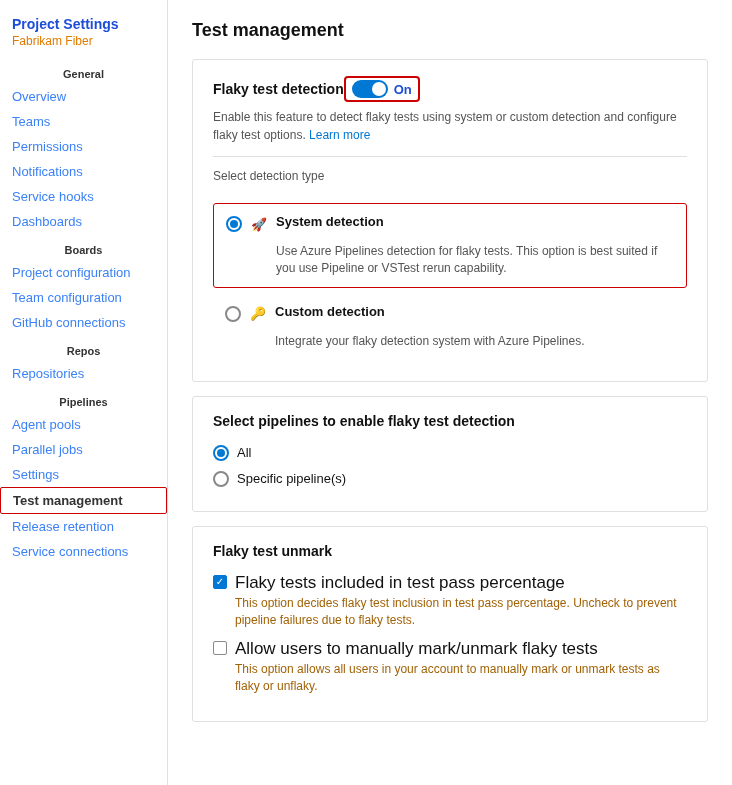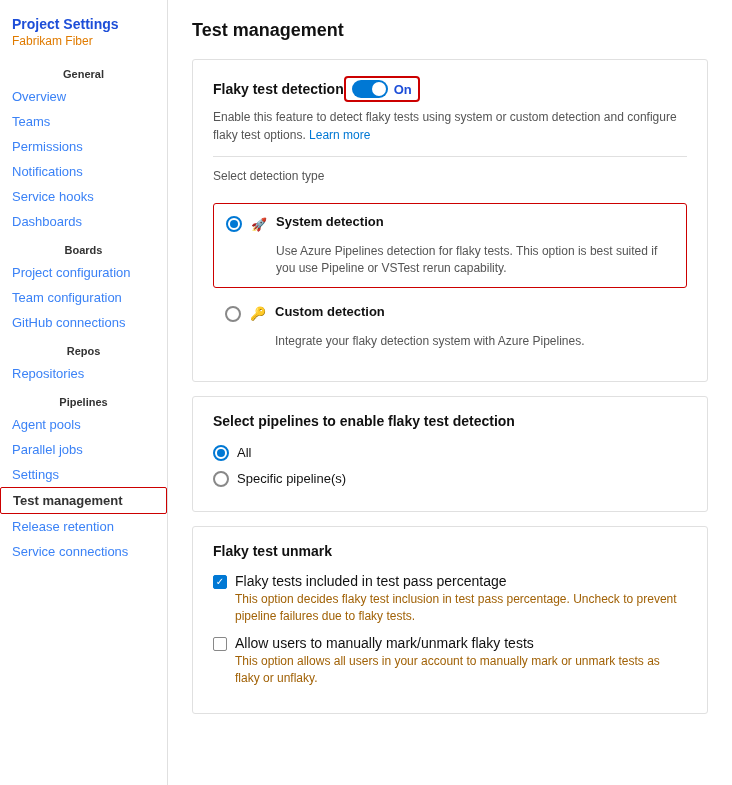"Flaky tests included in test" .checkbox-title { font-size: 14px -> 17px }
